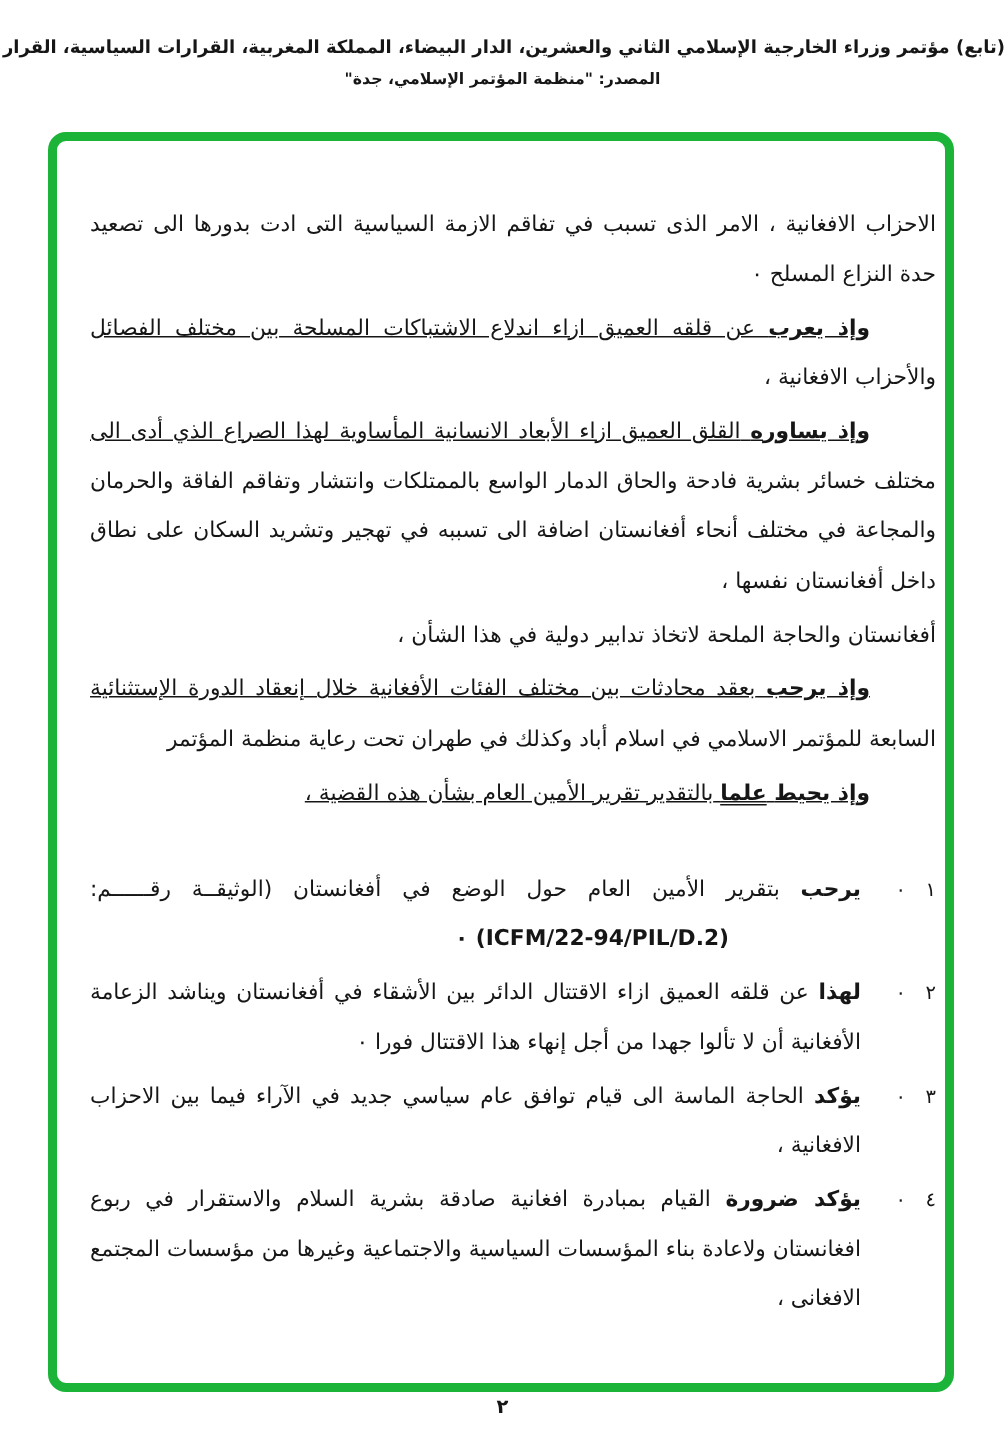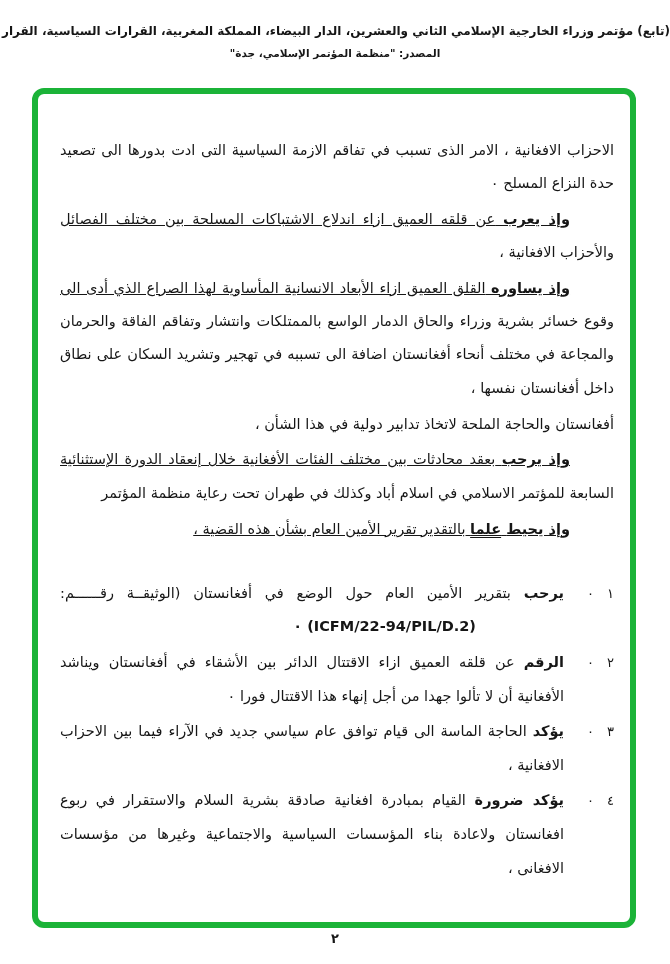"الاحزاب الافغانية ، الامر الذى" .frame { padding: 40px 16px 0 22px -> 40px 6px 0 22px }
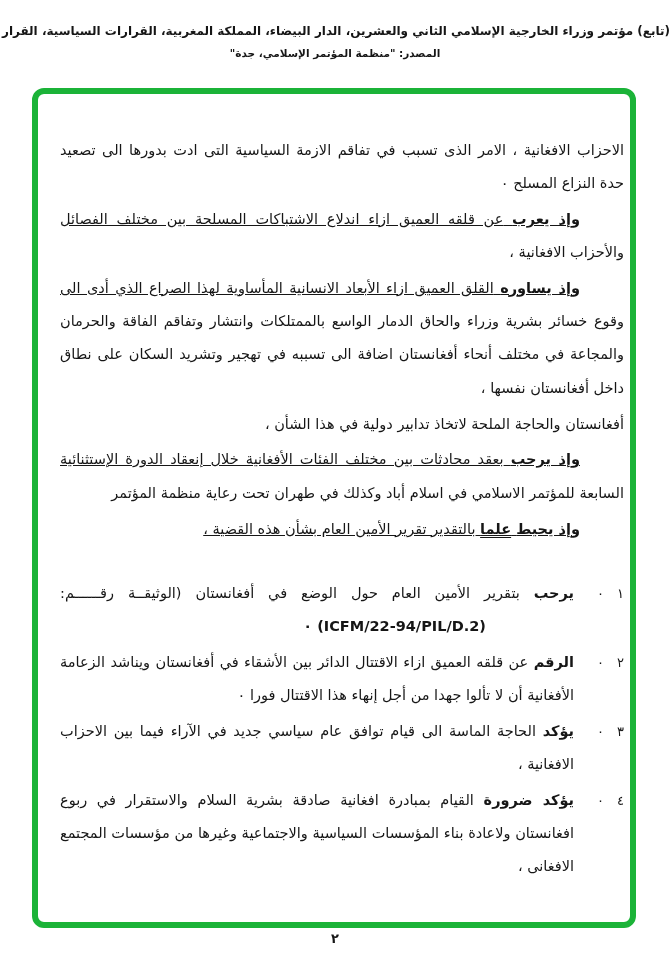"وقوع خسائر بشرية وزراء والحاق" span.ln { text: وقوع خسائر بشرية وزراء -> مختلف خسائر بشرية فادحة }
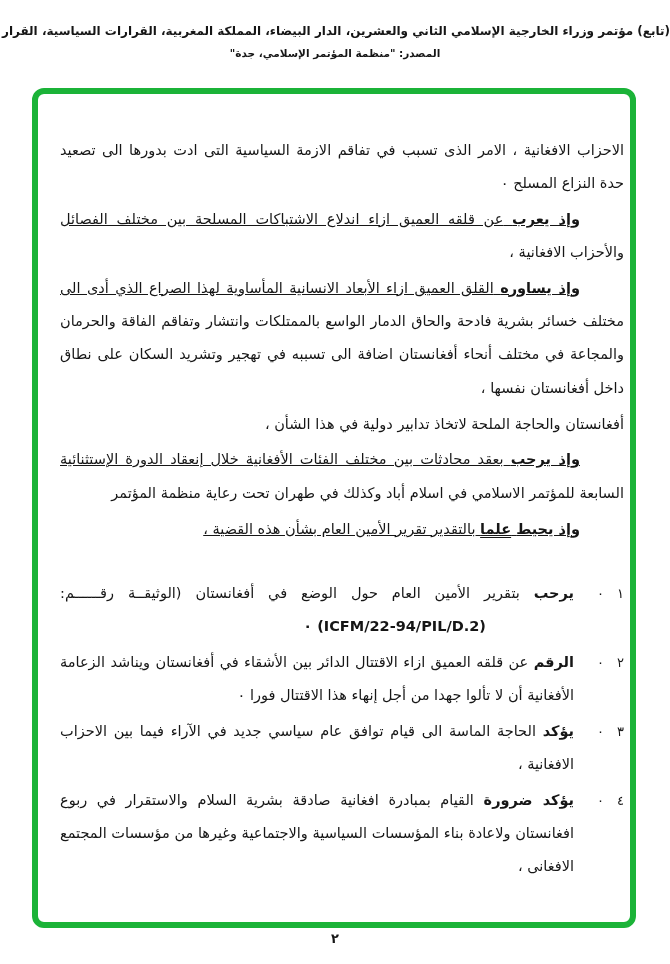"الرقم" b.lead { text: الرقم -> لهذا }
